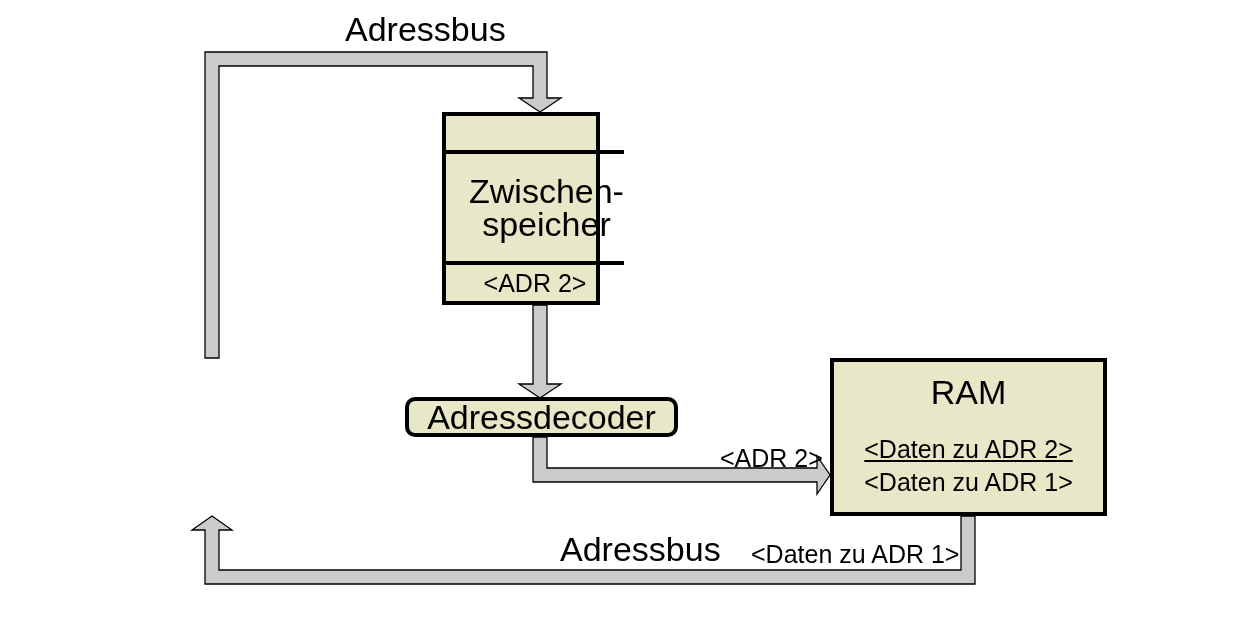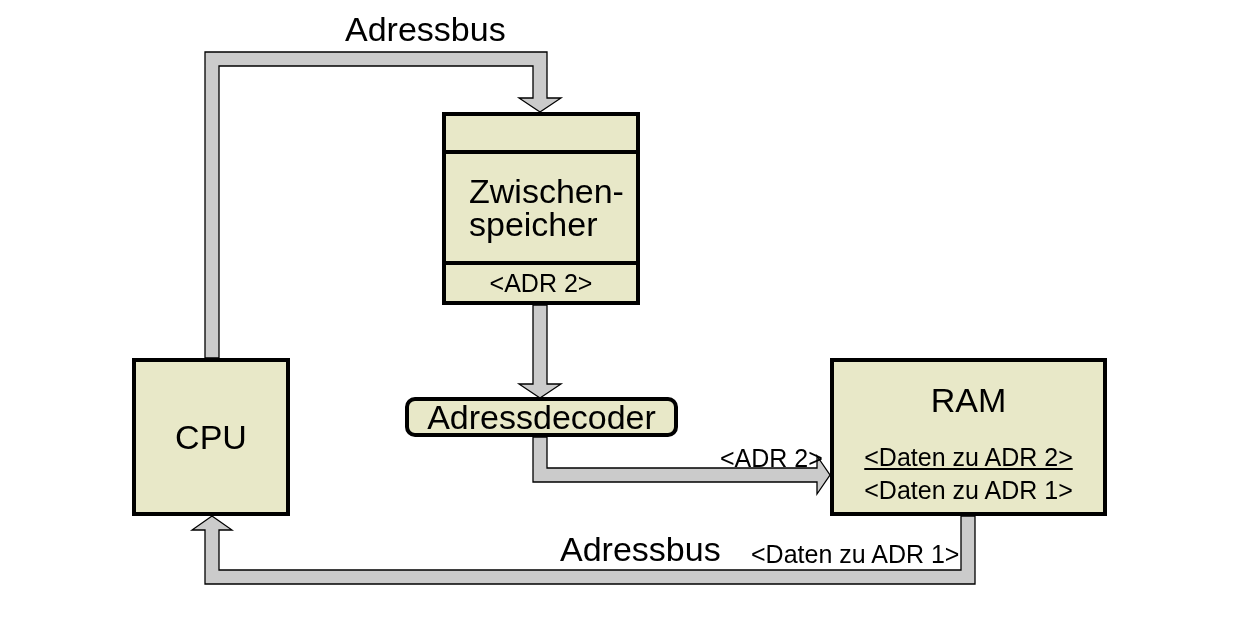"Zwischen-" #buffer { text-align: none -> center; width: 198px -> 158px }
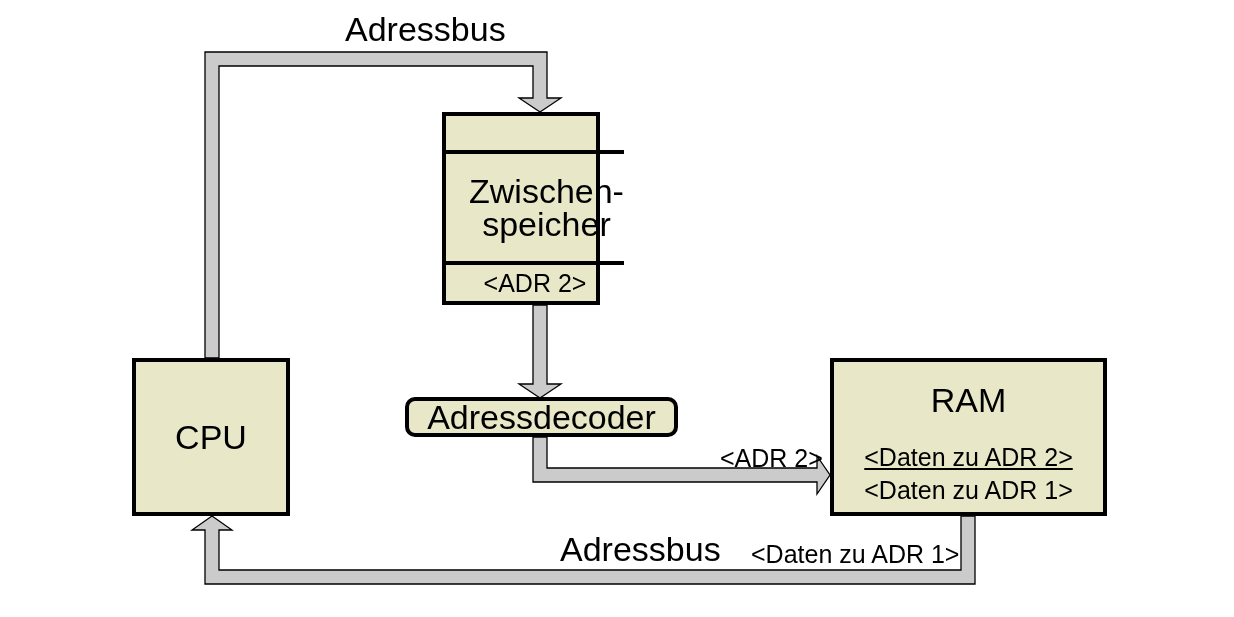"RAM" #ram { padding-top: 16px -> 8px }
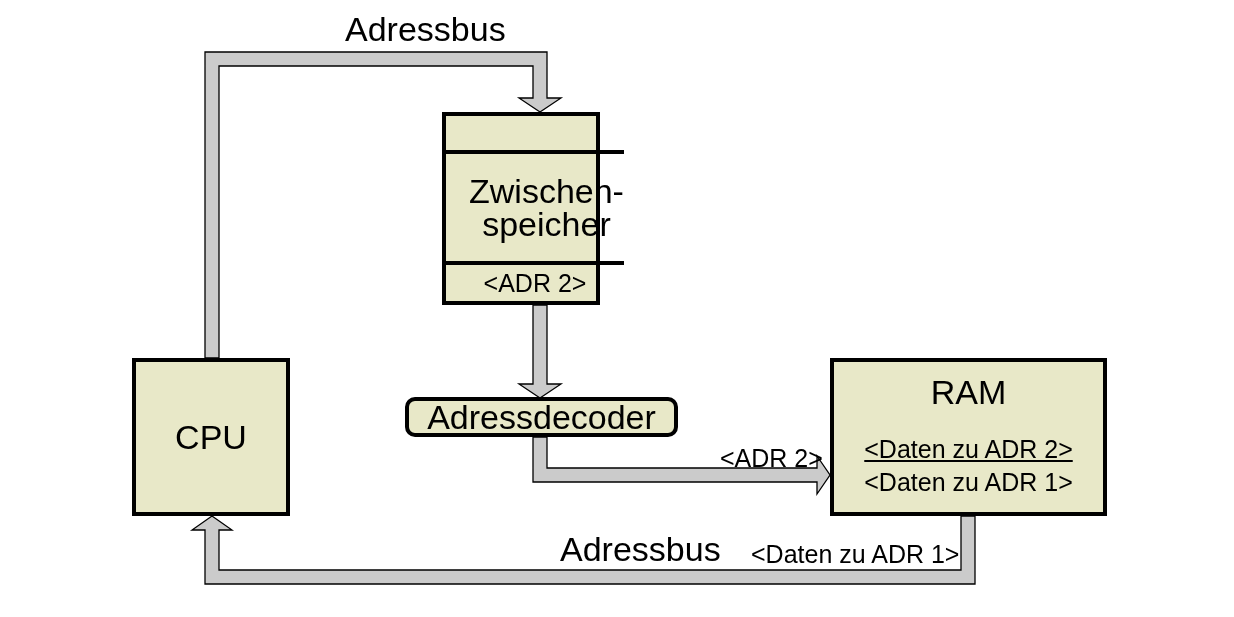"CPU" div.node { html: <div> <span>CPU</span> </div> -> none }
